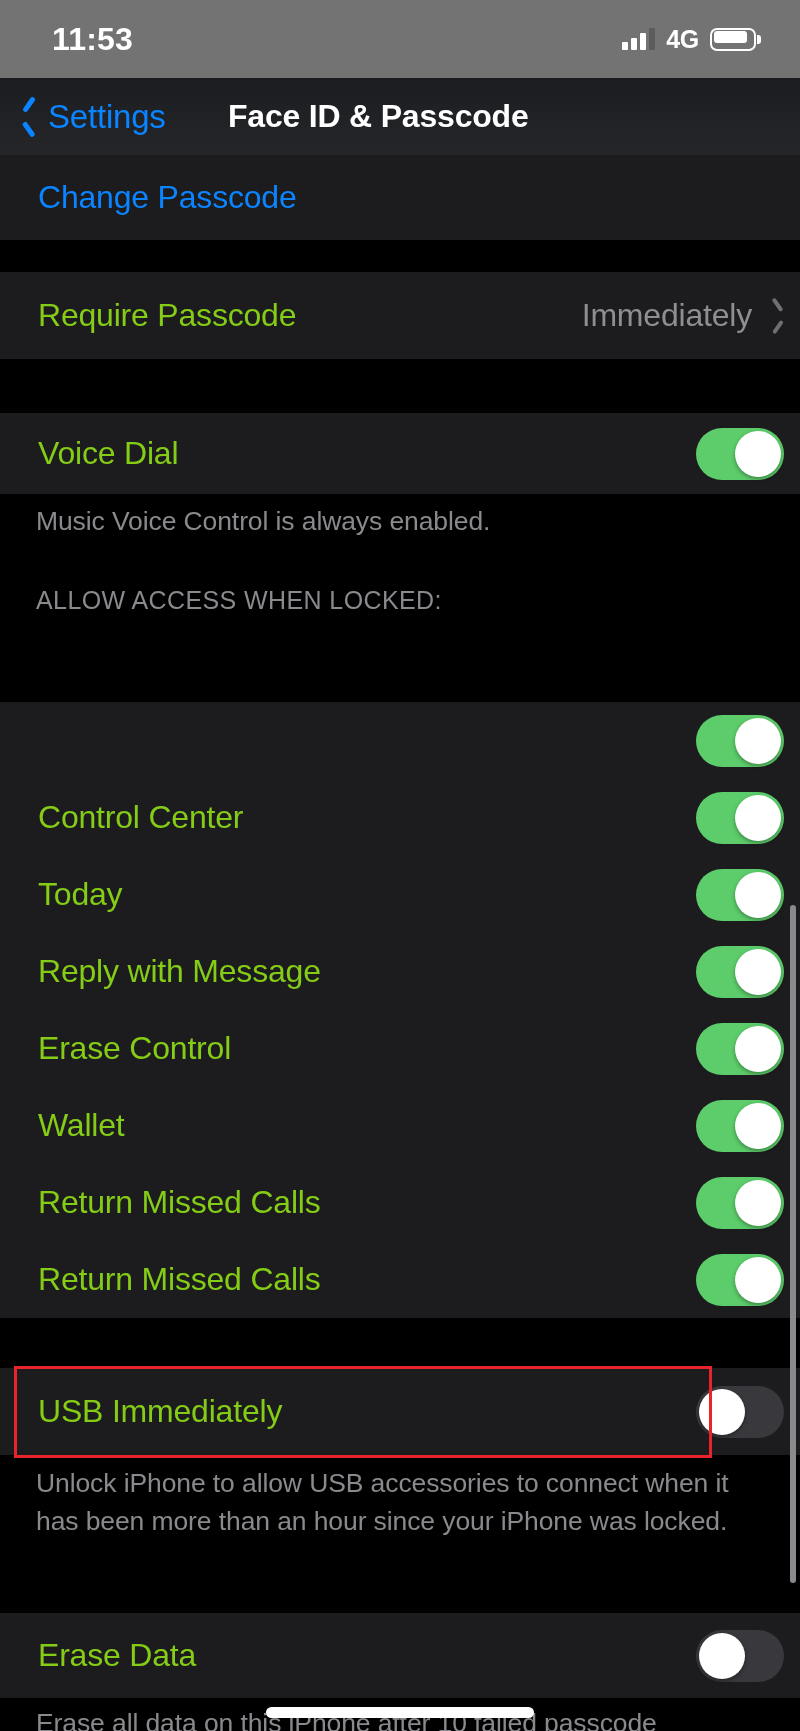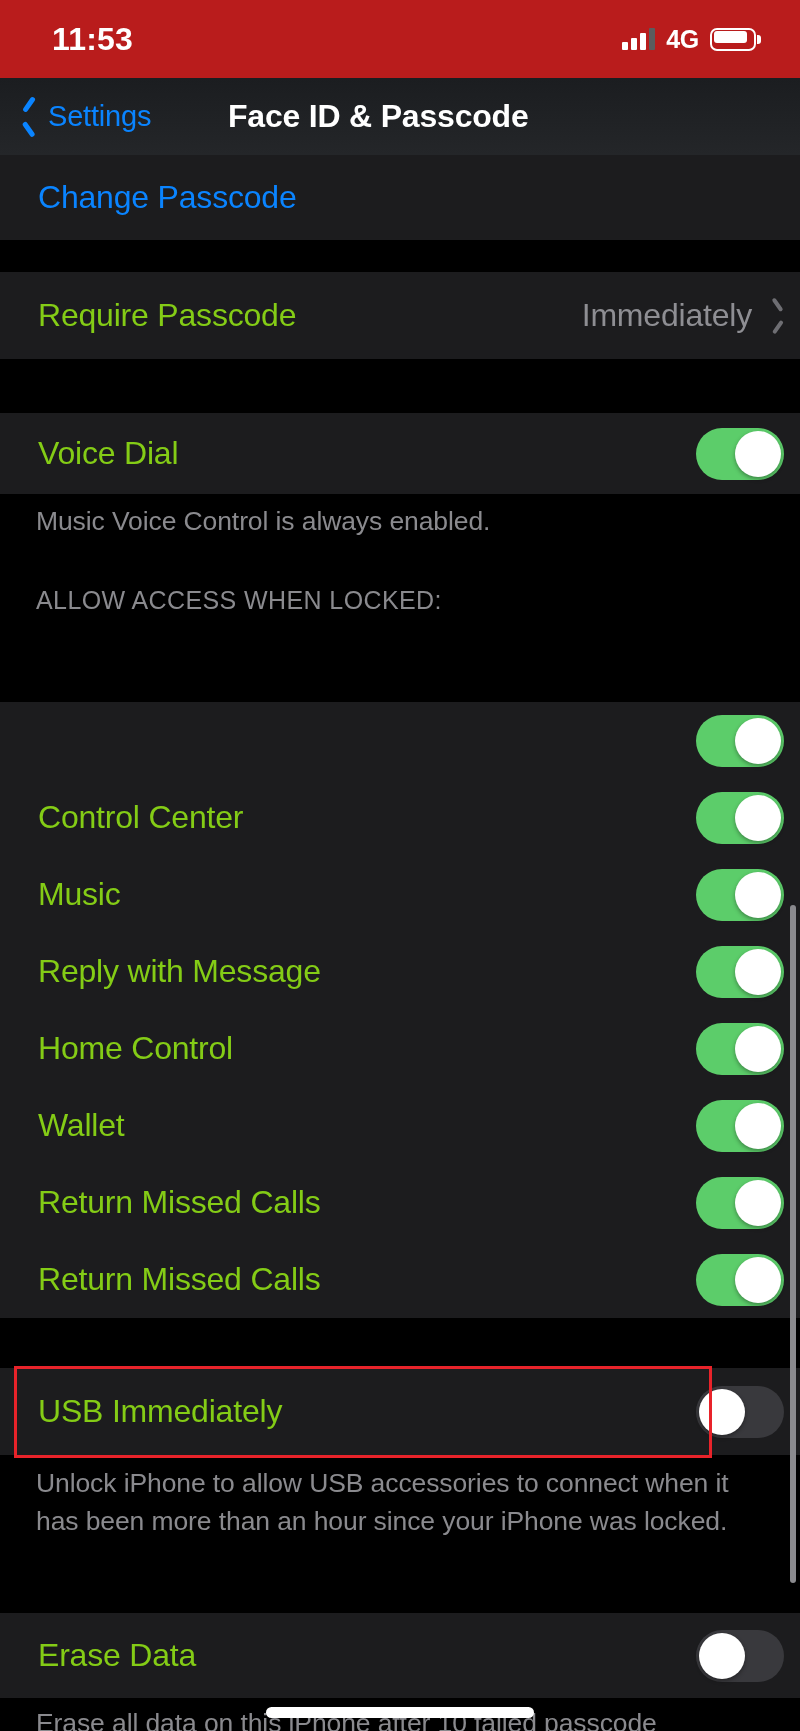"11:53" .status-bar { background: #b91c1c -> #737373 }
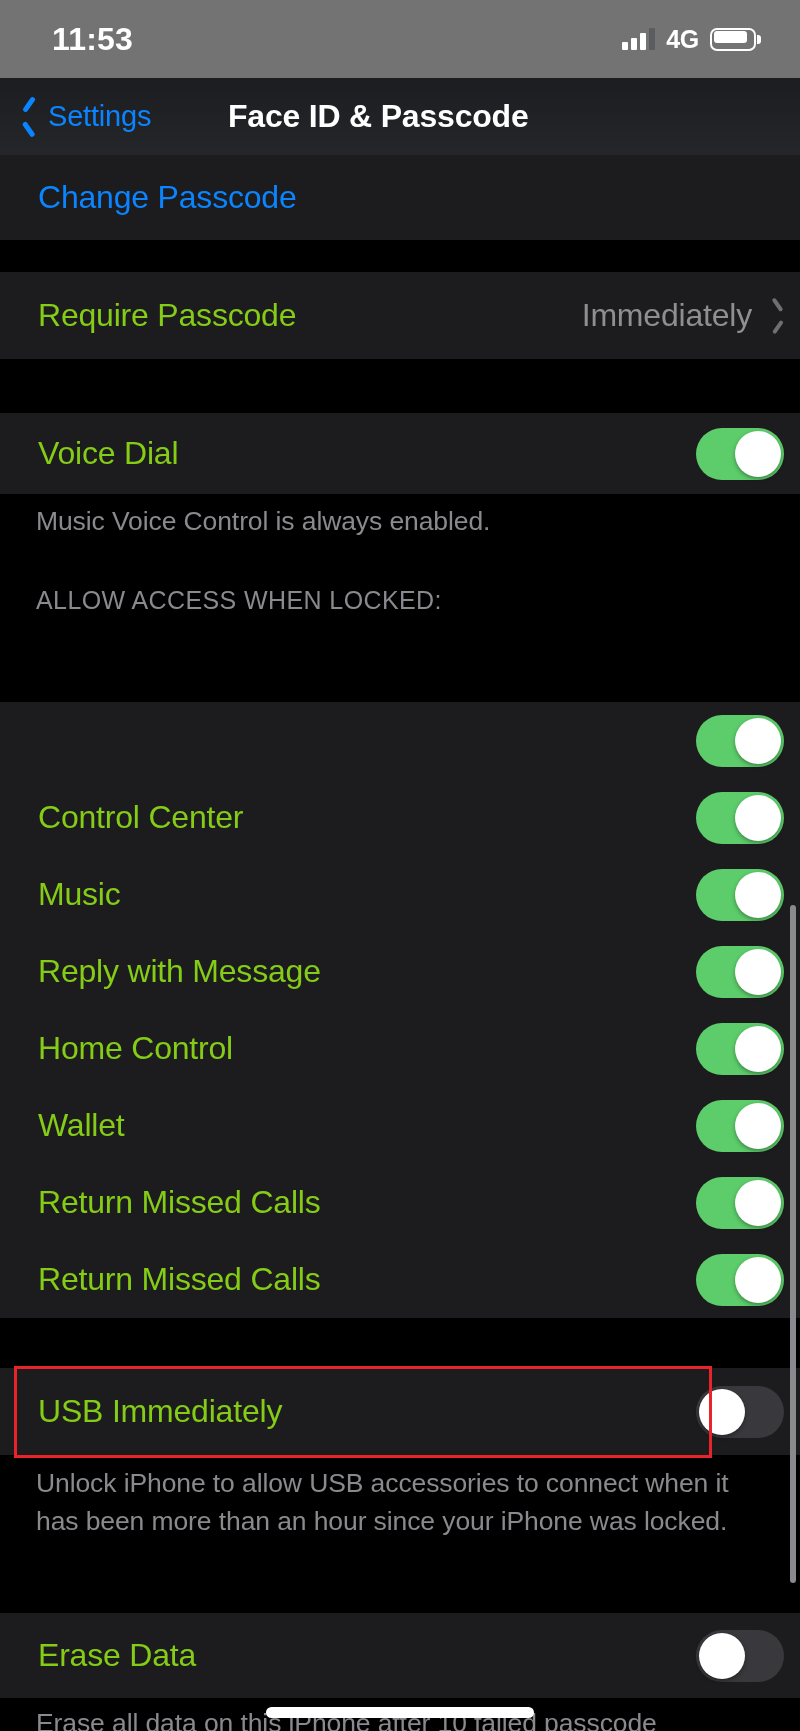"Settings" .nav-back-label { font-size: 29px -> 33px }
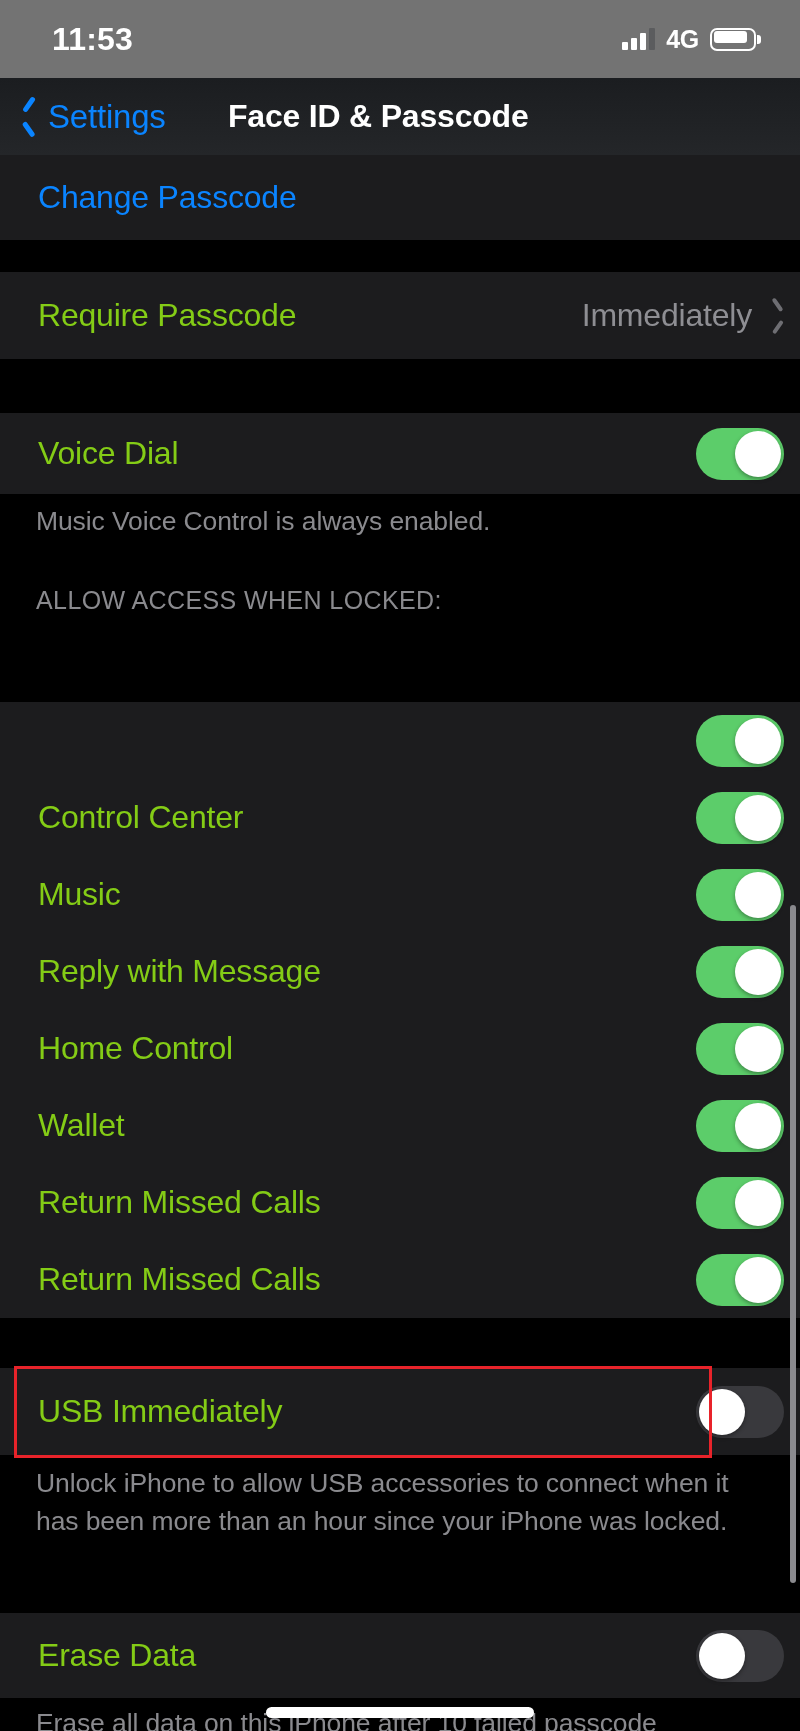"Music" span.cell-title { text: Music -> Today }
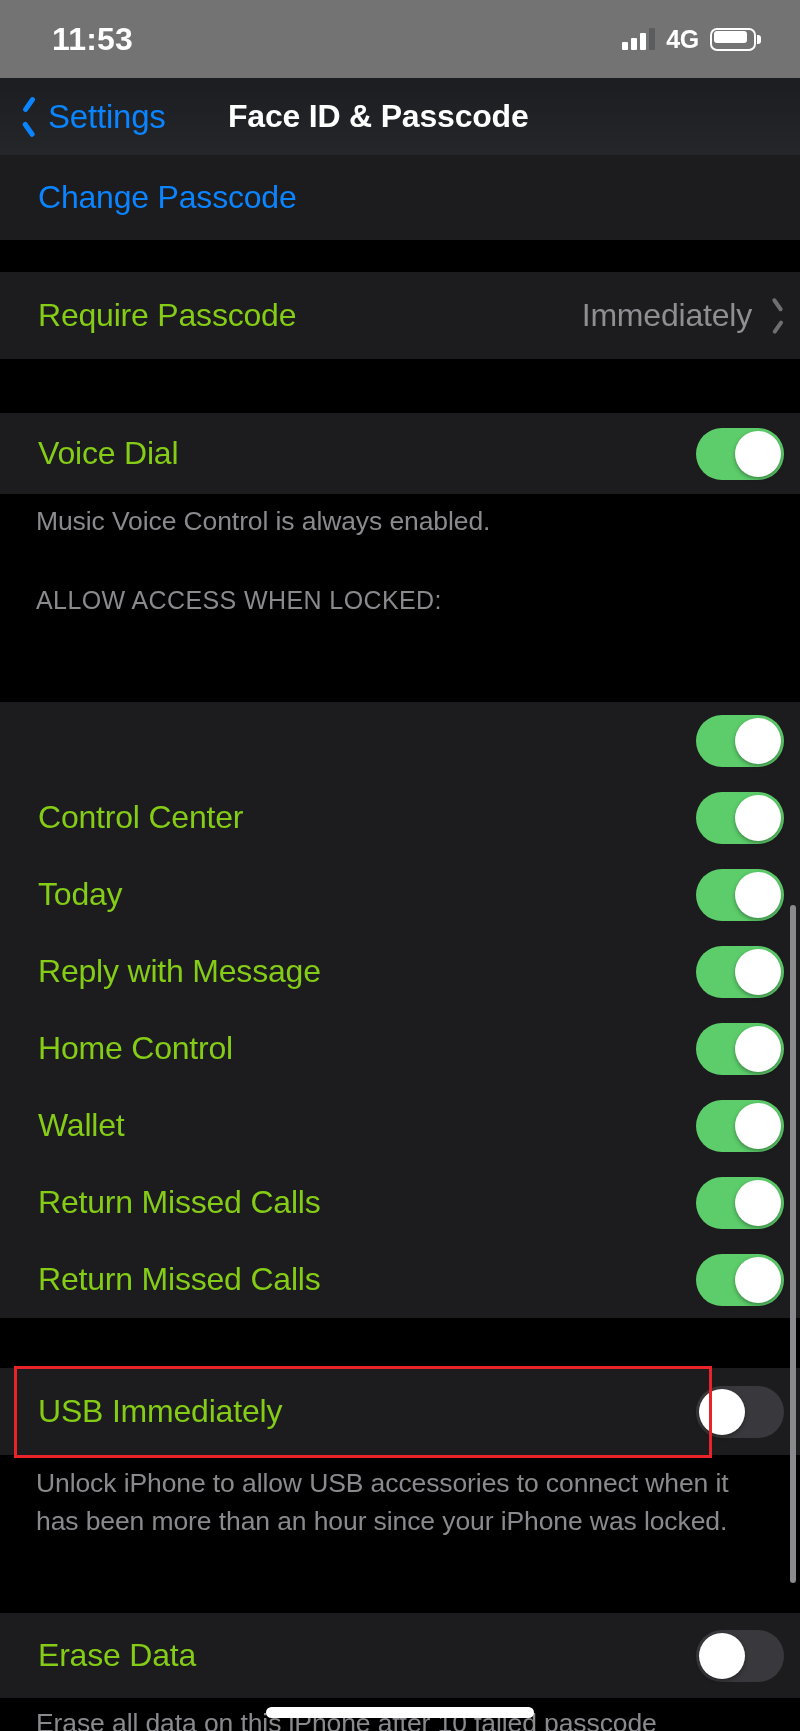"Home Control" span.cell-title { text: Home -> Erase }
